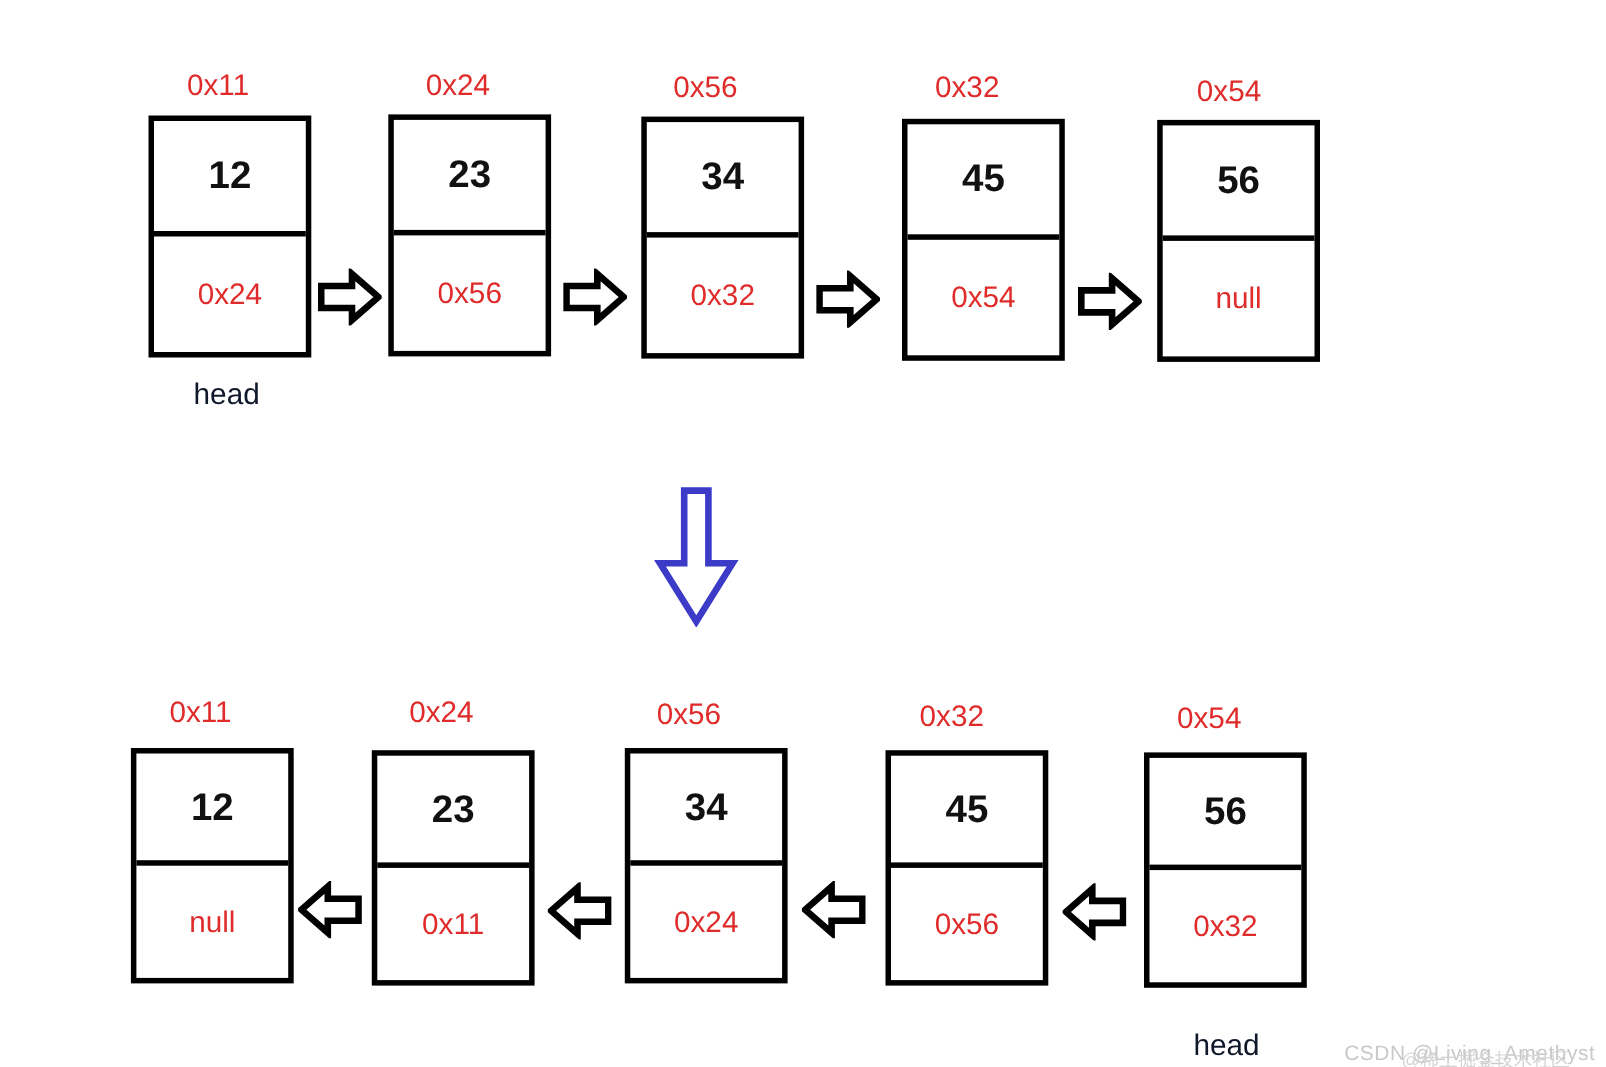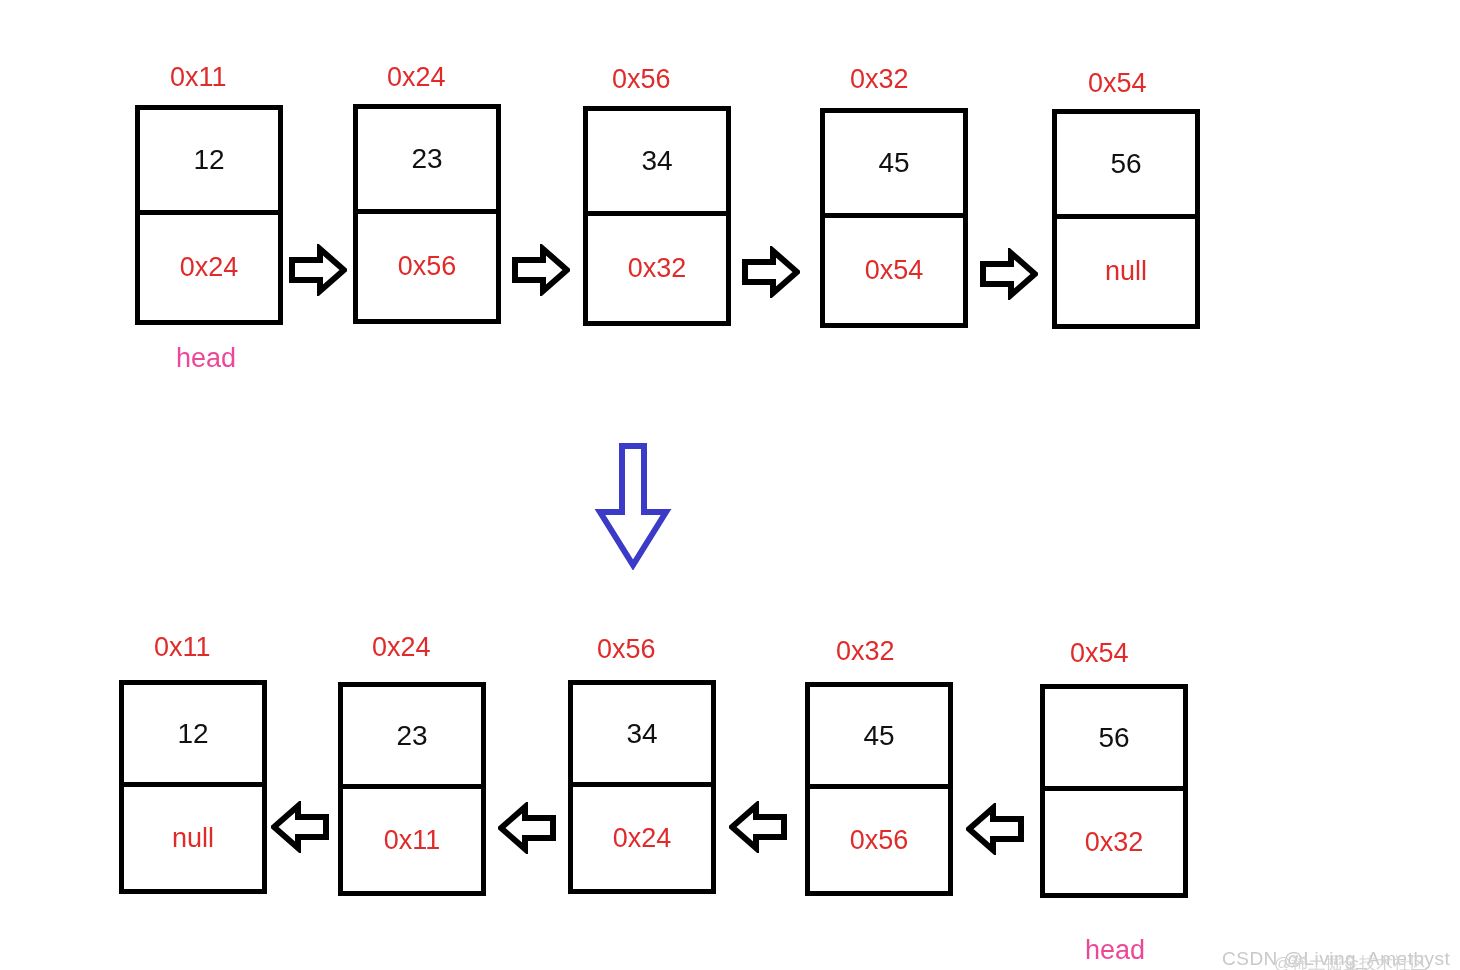"12" .node .cell-data { font-size: 28px -> 35px; font-weight: none -> bold }
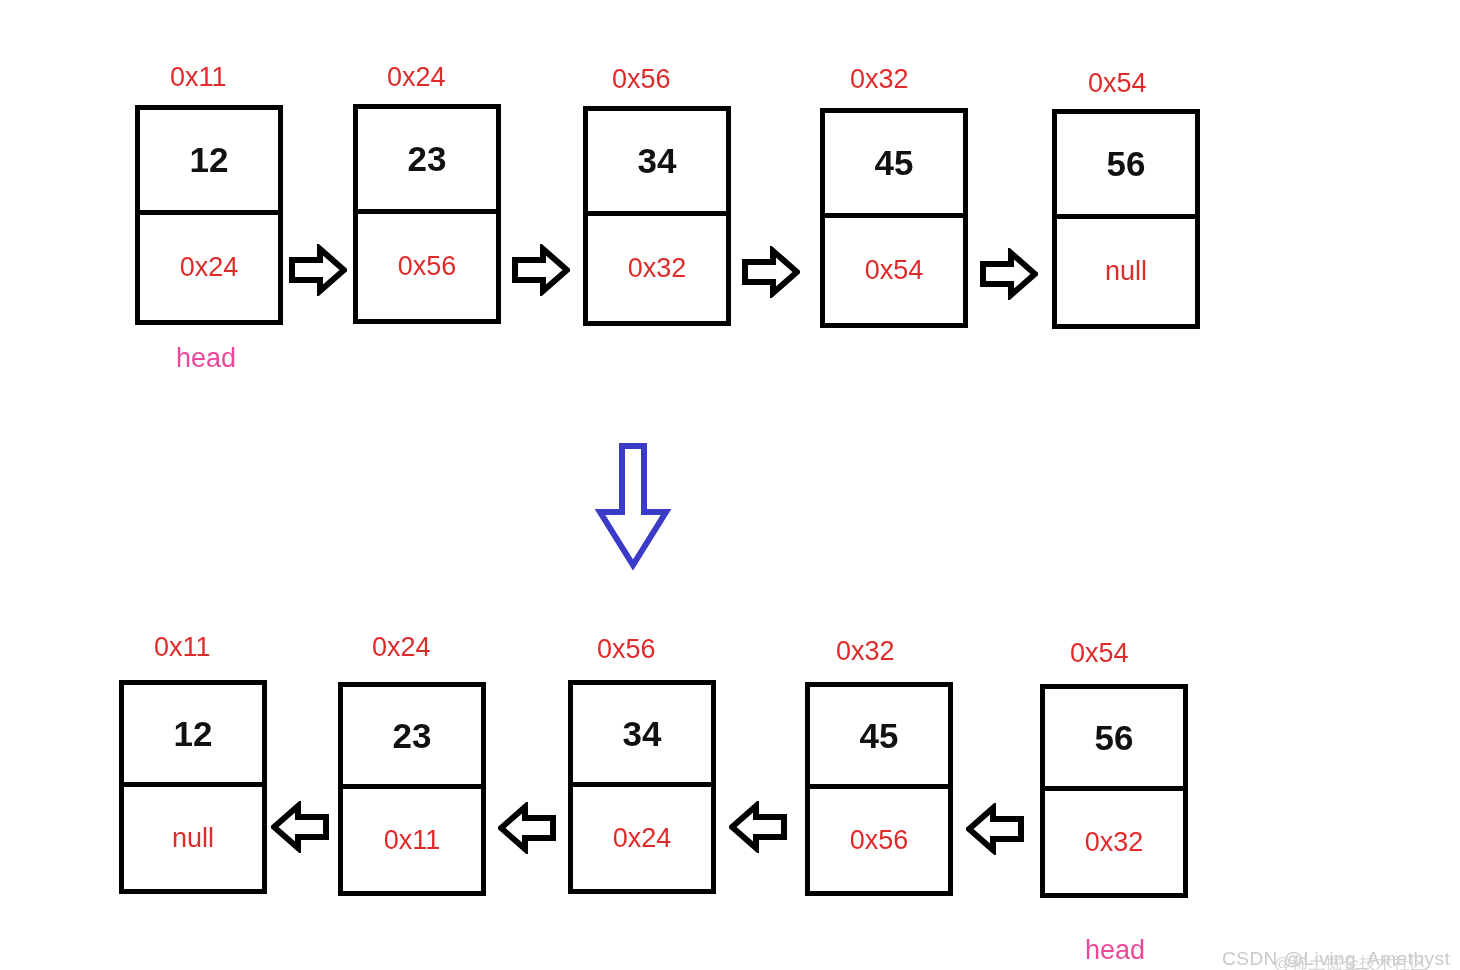"head" .head-label { color: #ec4899 -> #0f172a }
